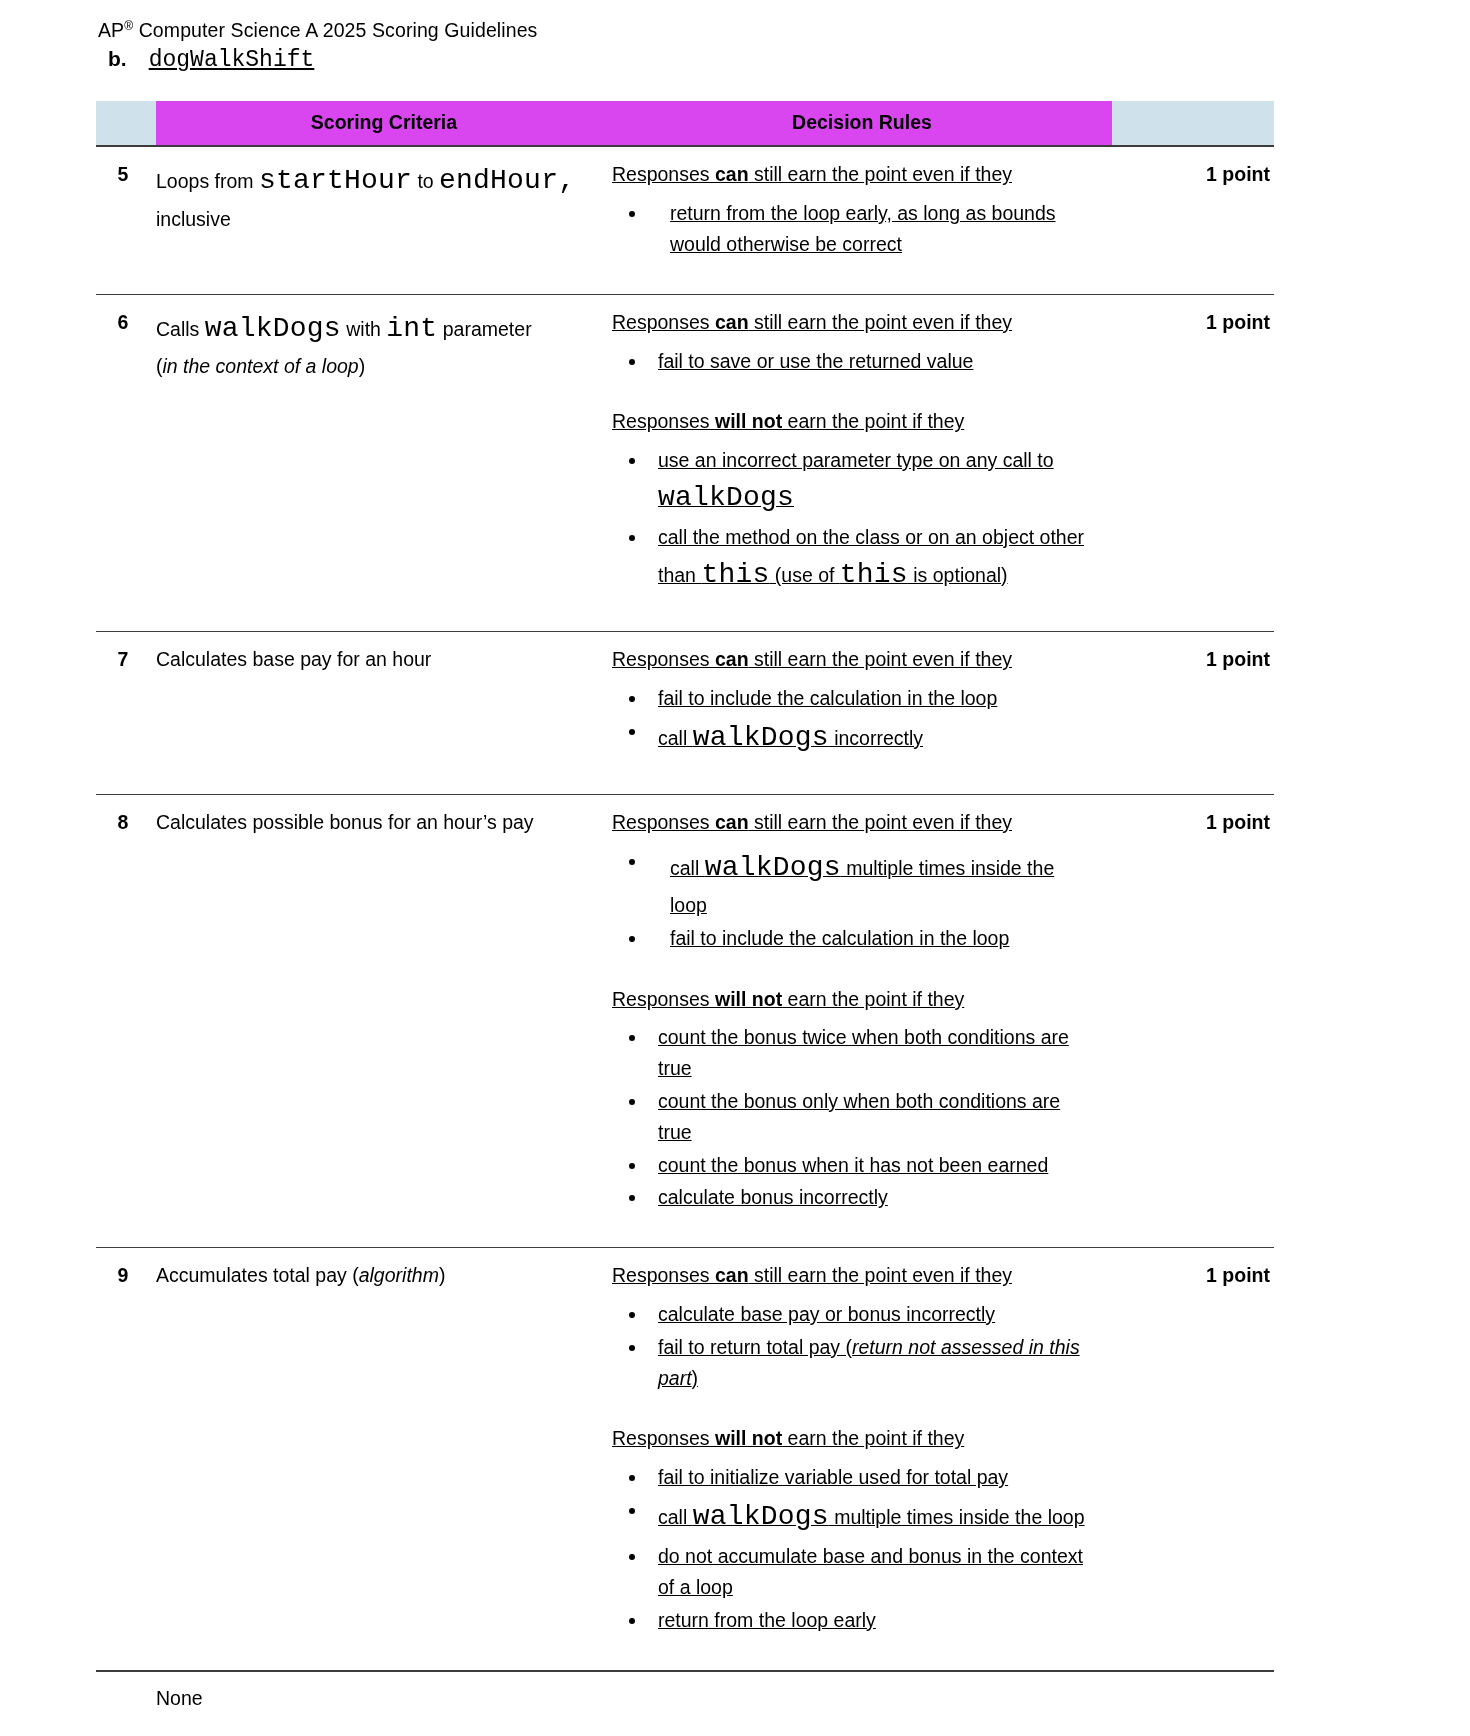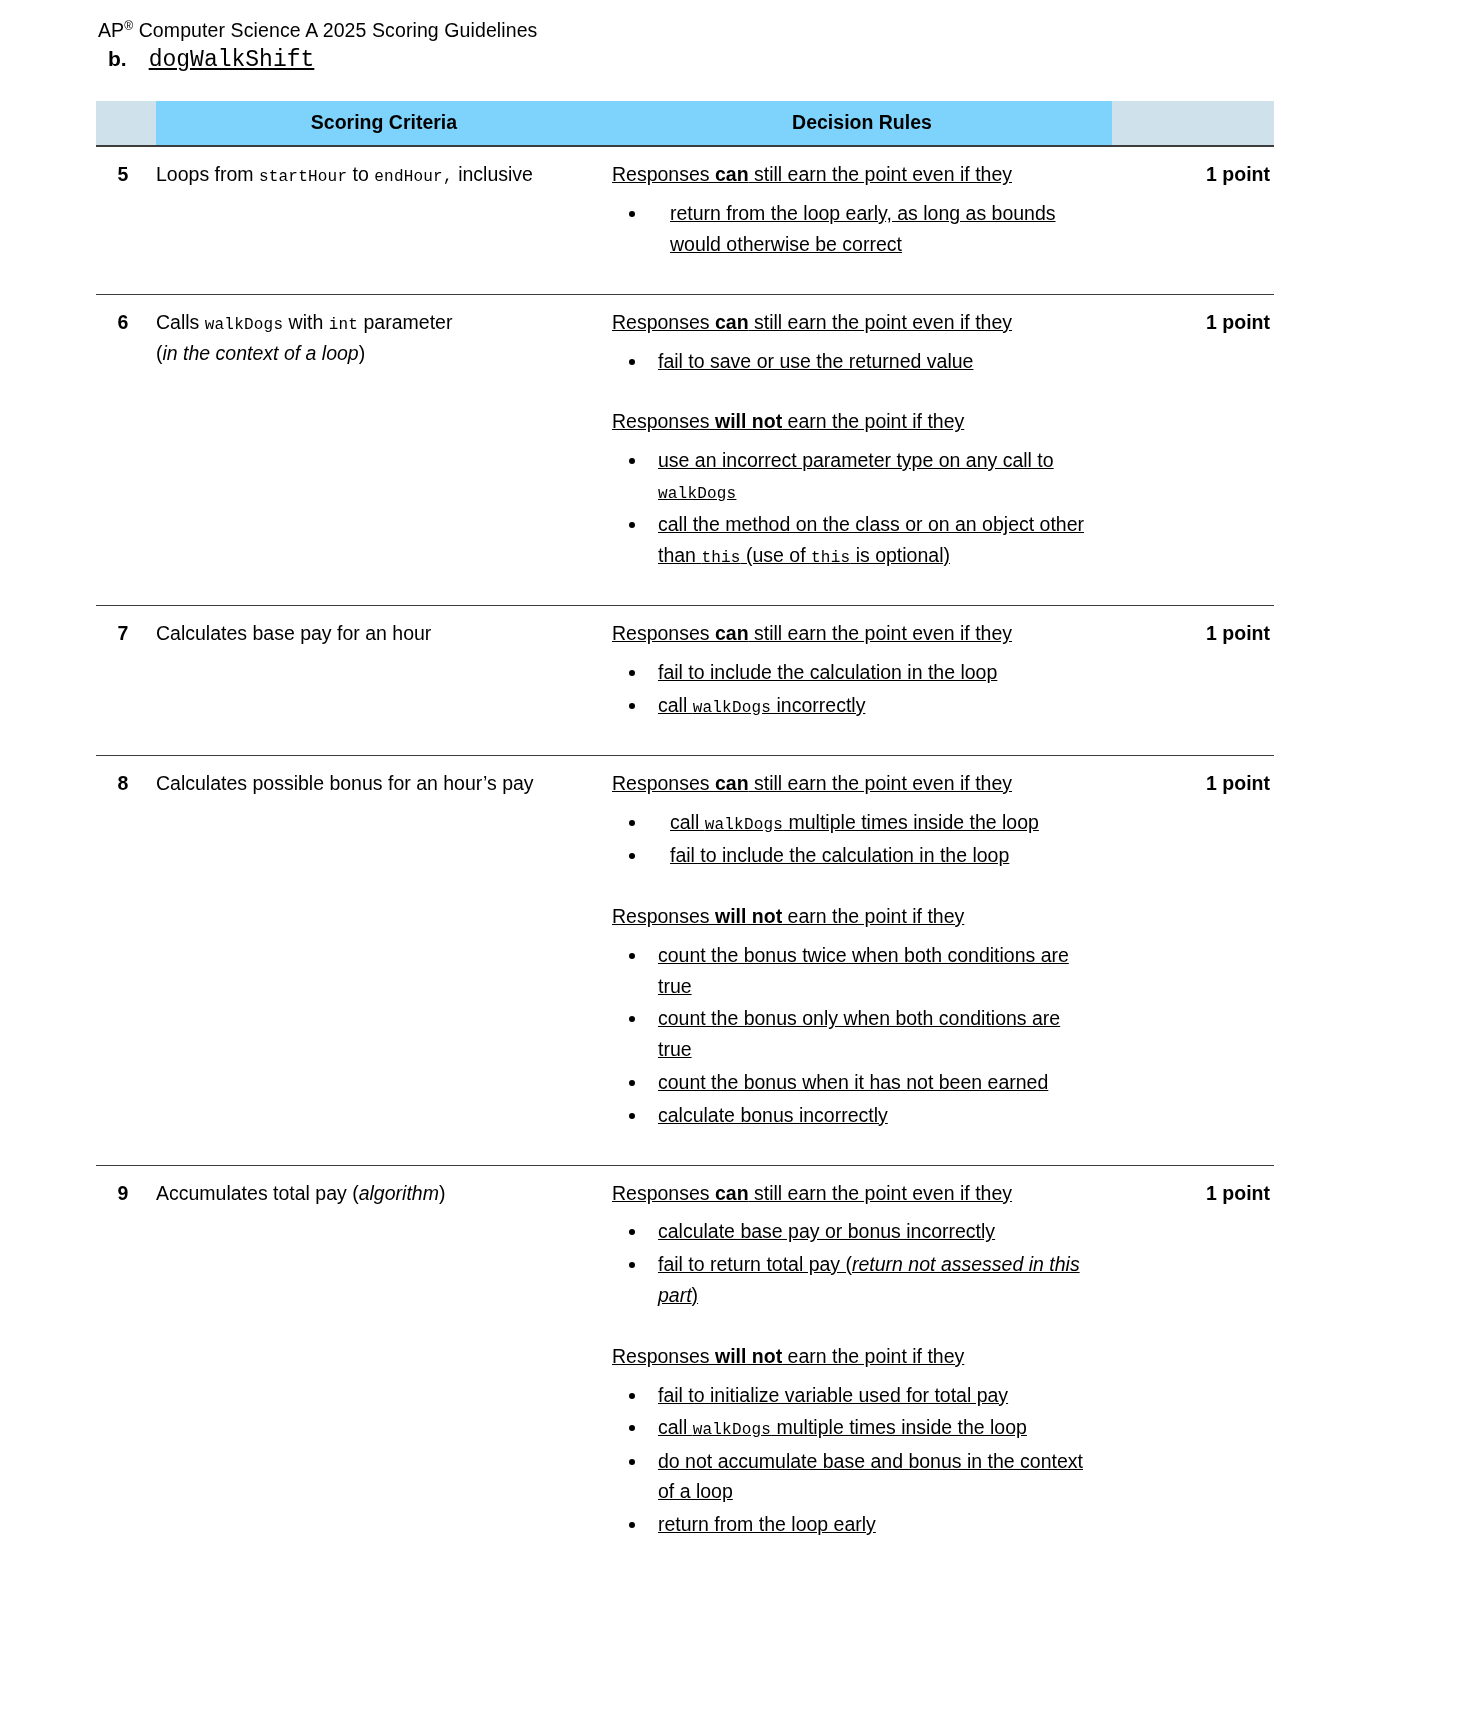"Scoring Criteria" thead th { background: #7dd3fc -> #d946ef }
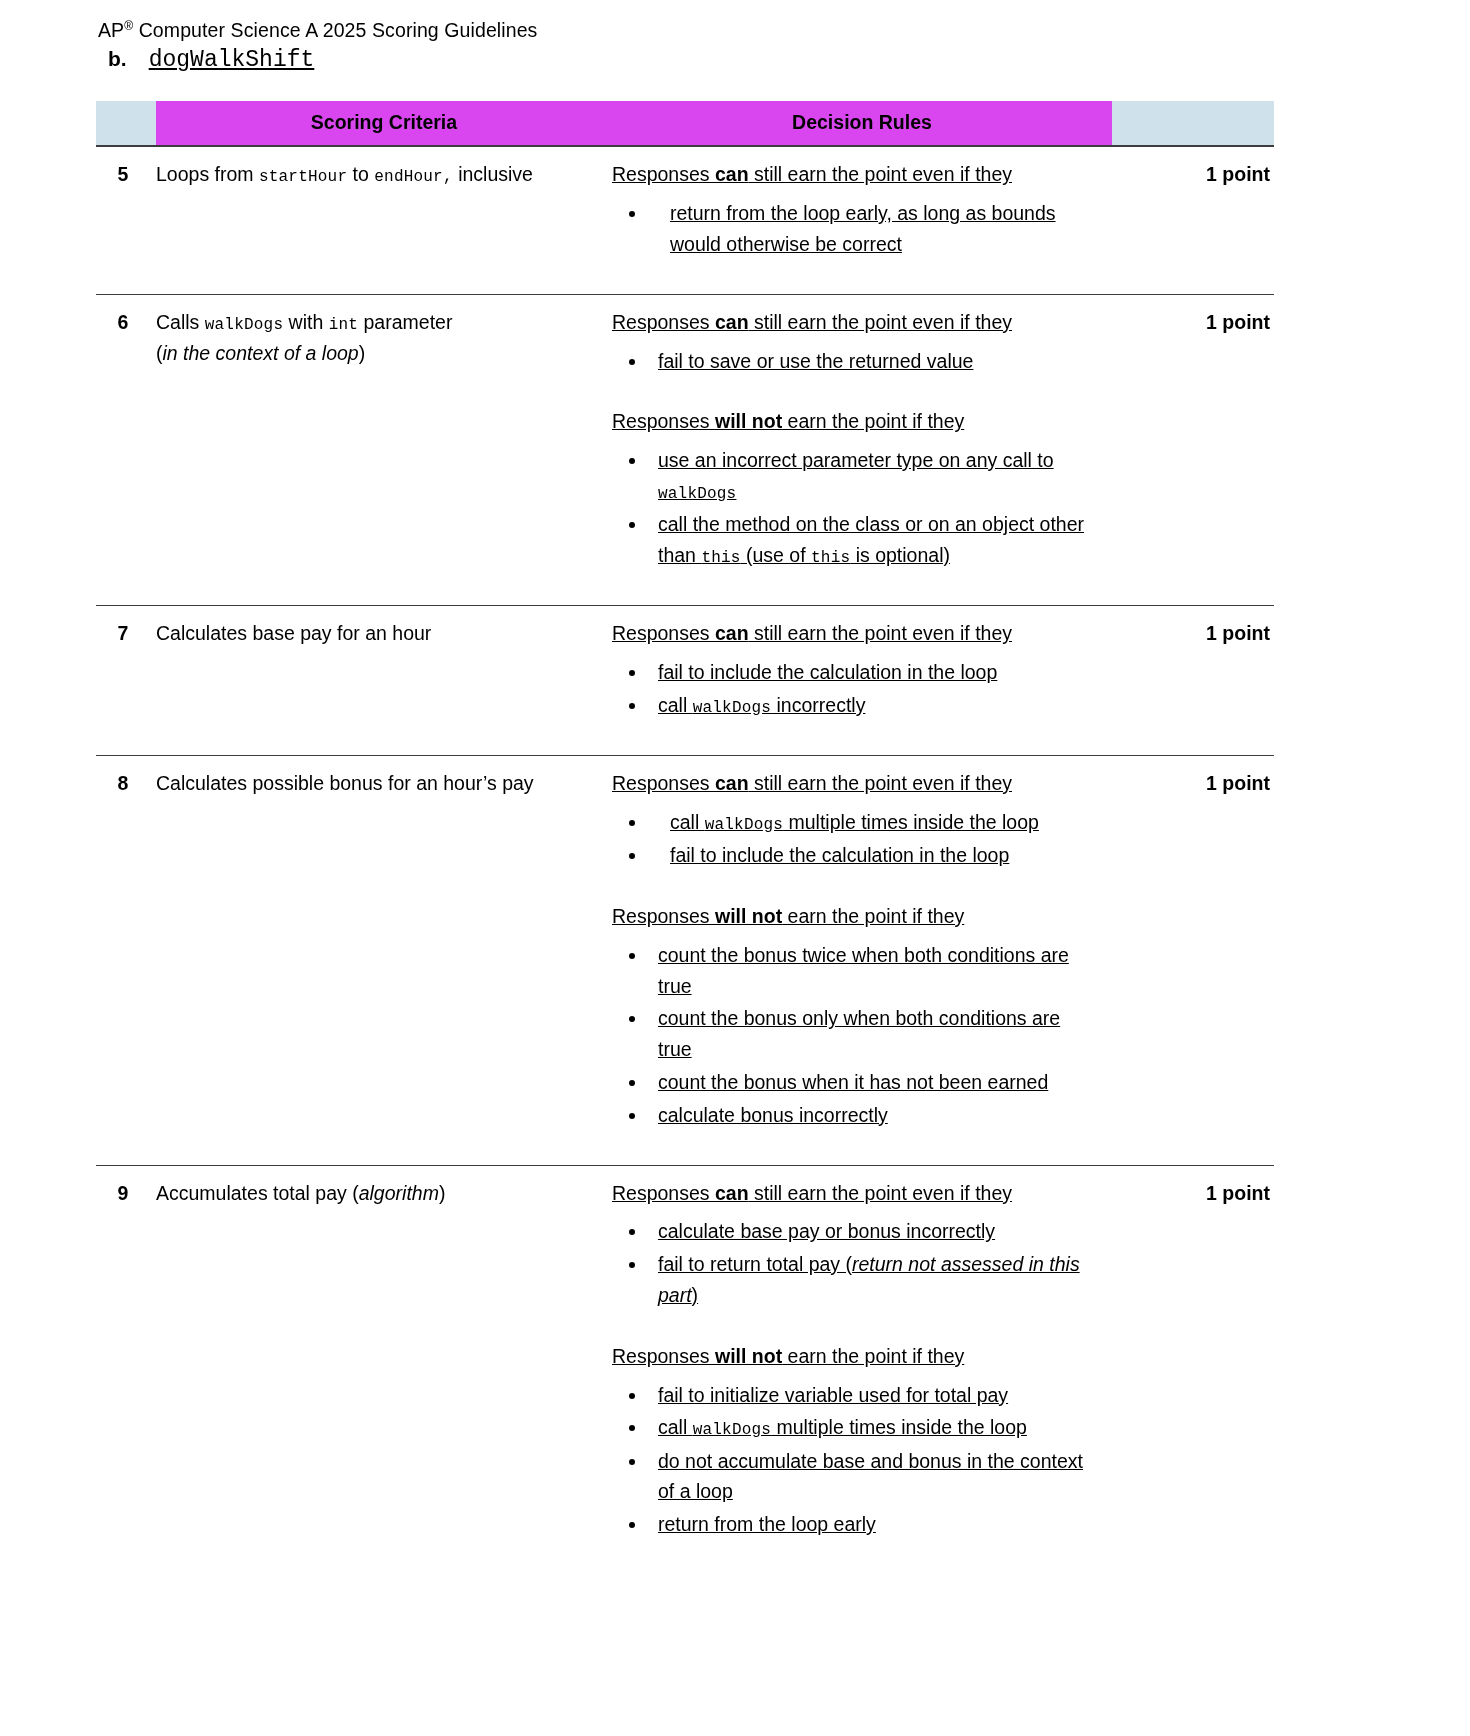"startHour" .mono { font-size: 16px -> 28px }
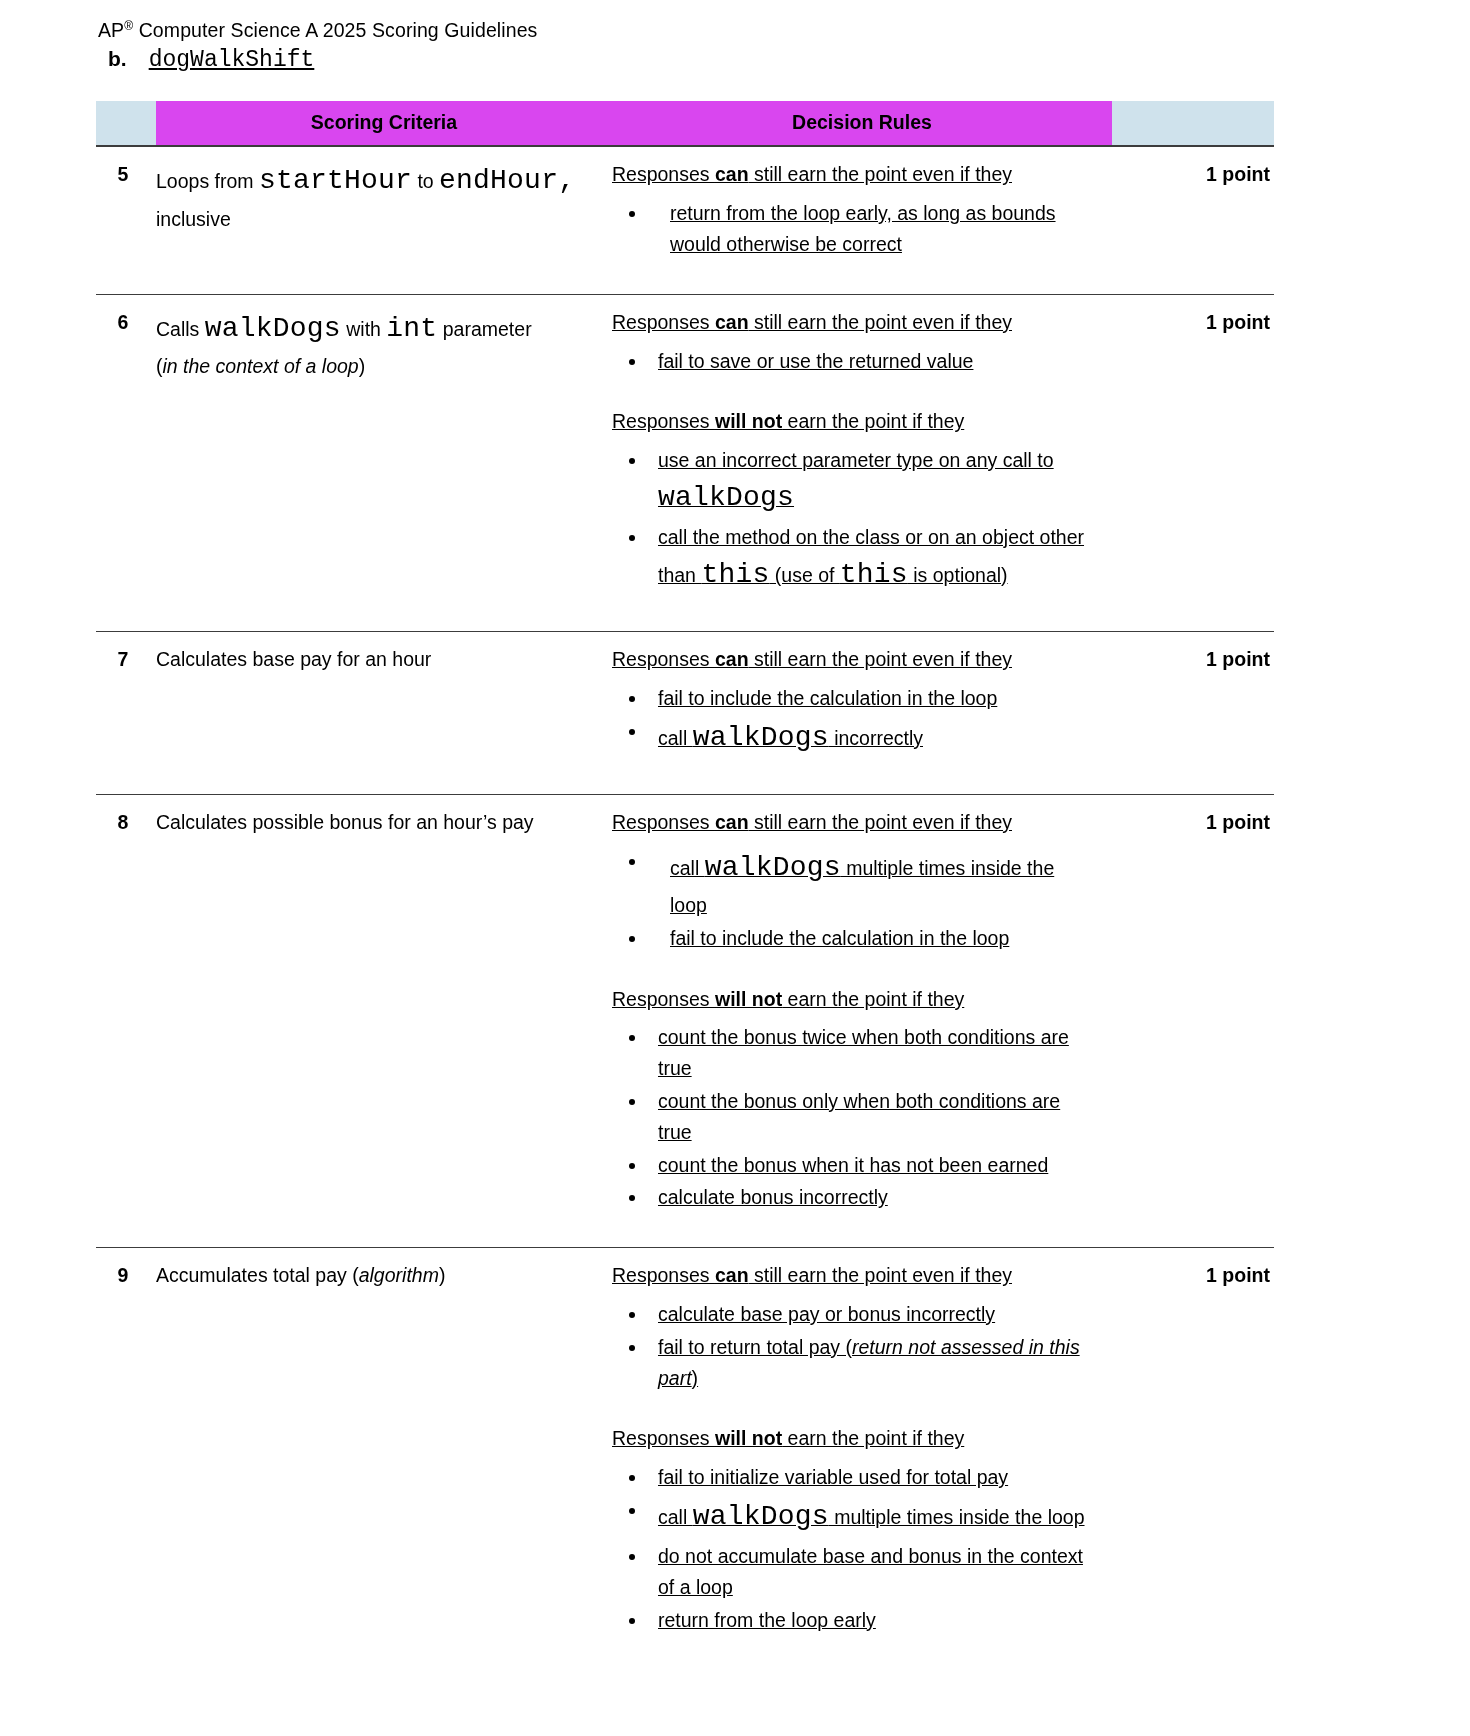"None" tr.none-row { html: none -> <tr> <td>None</td> </tr> }
